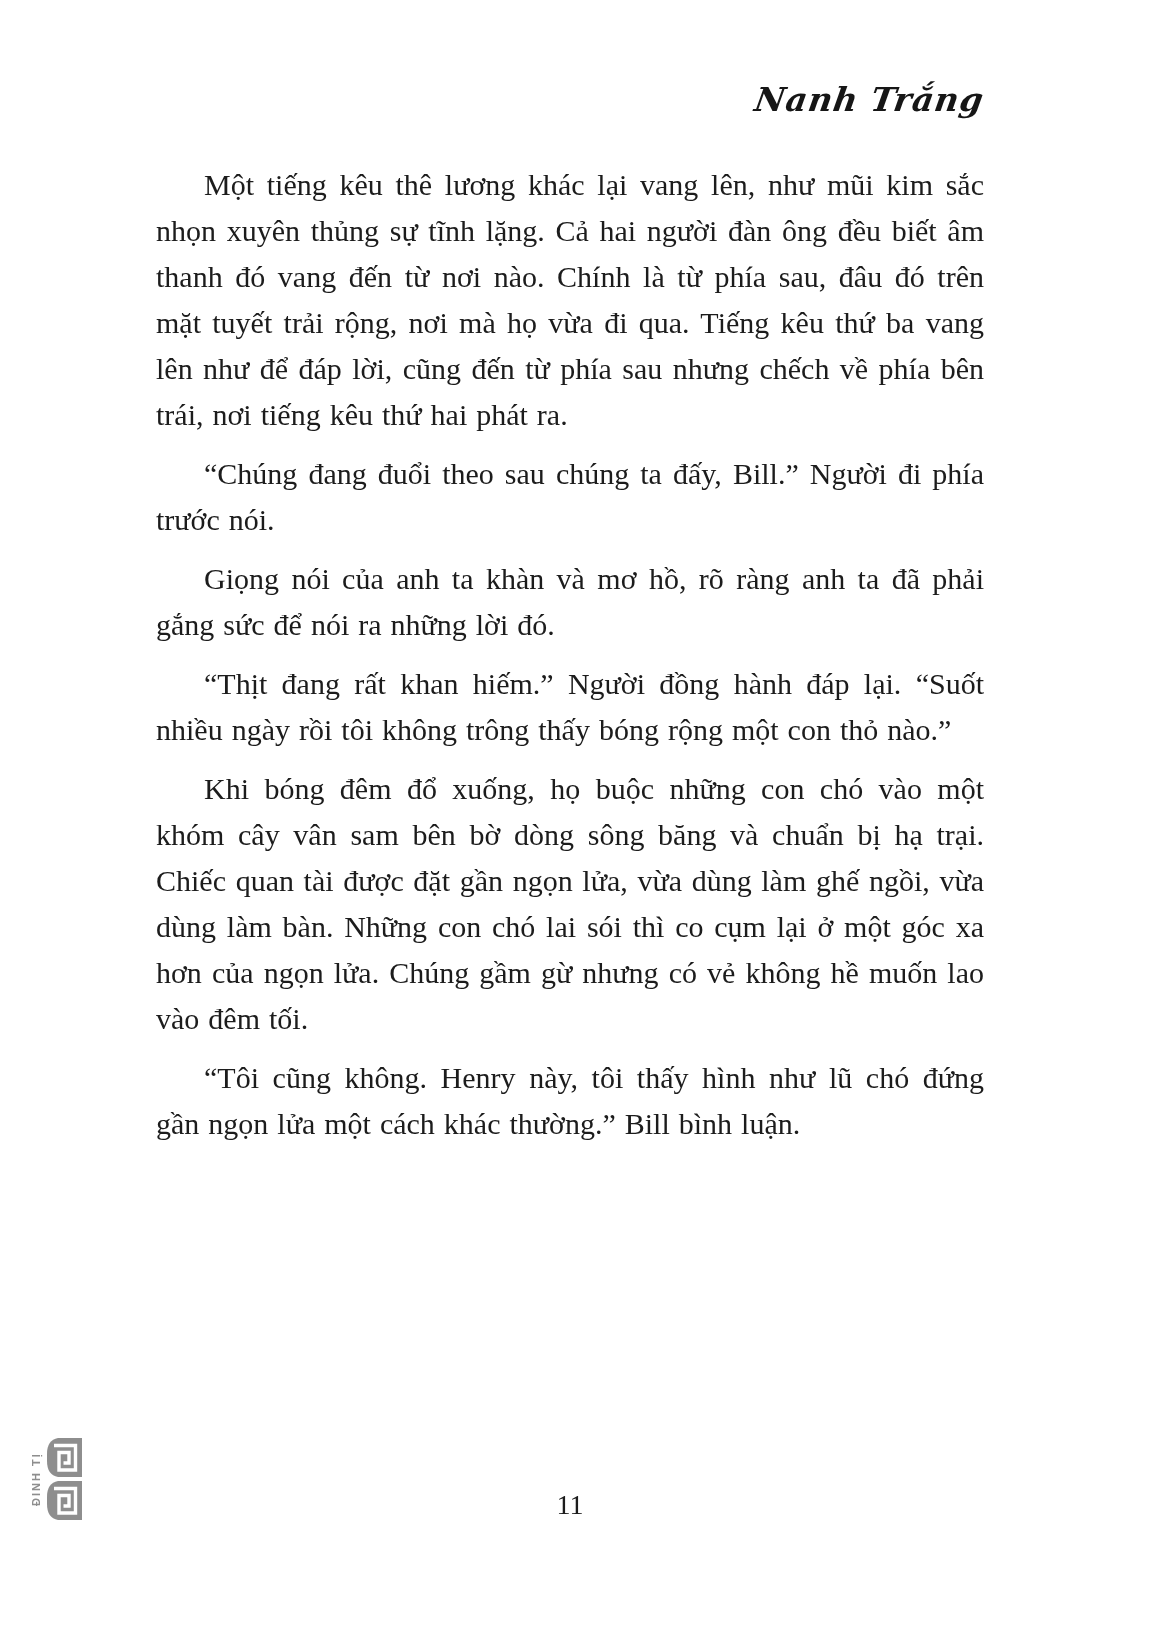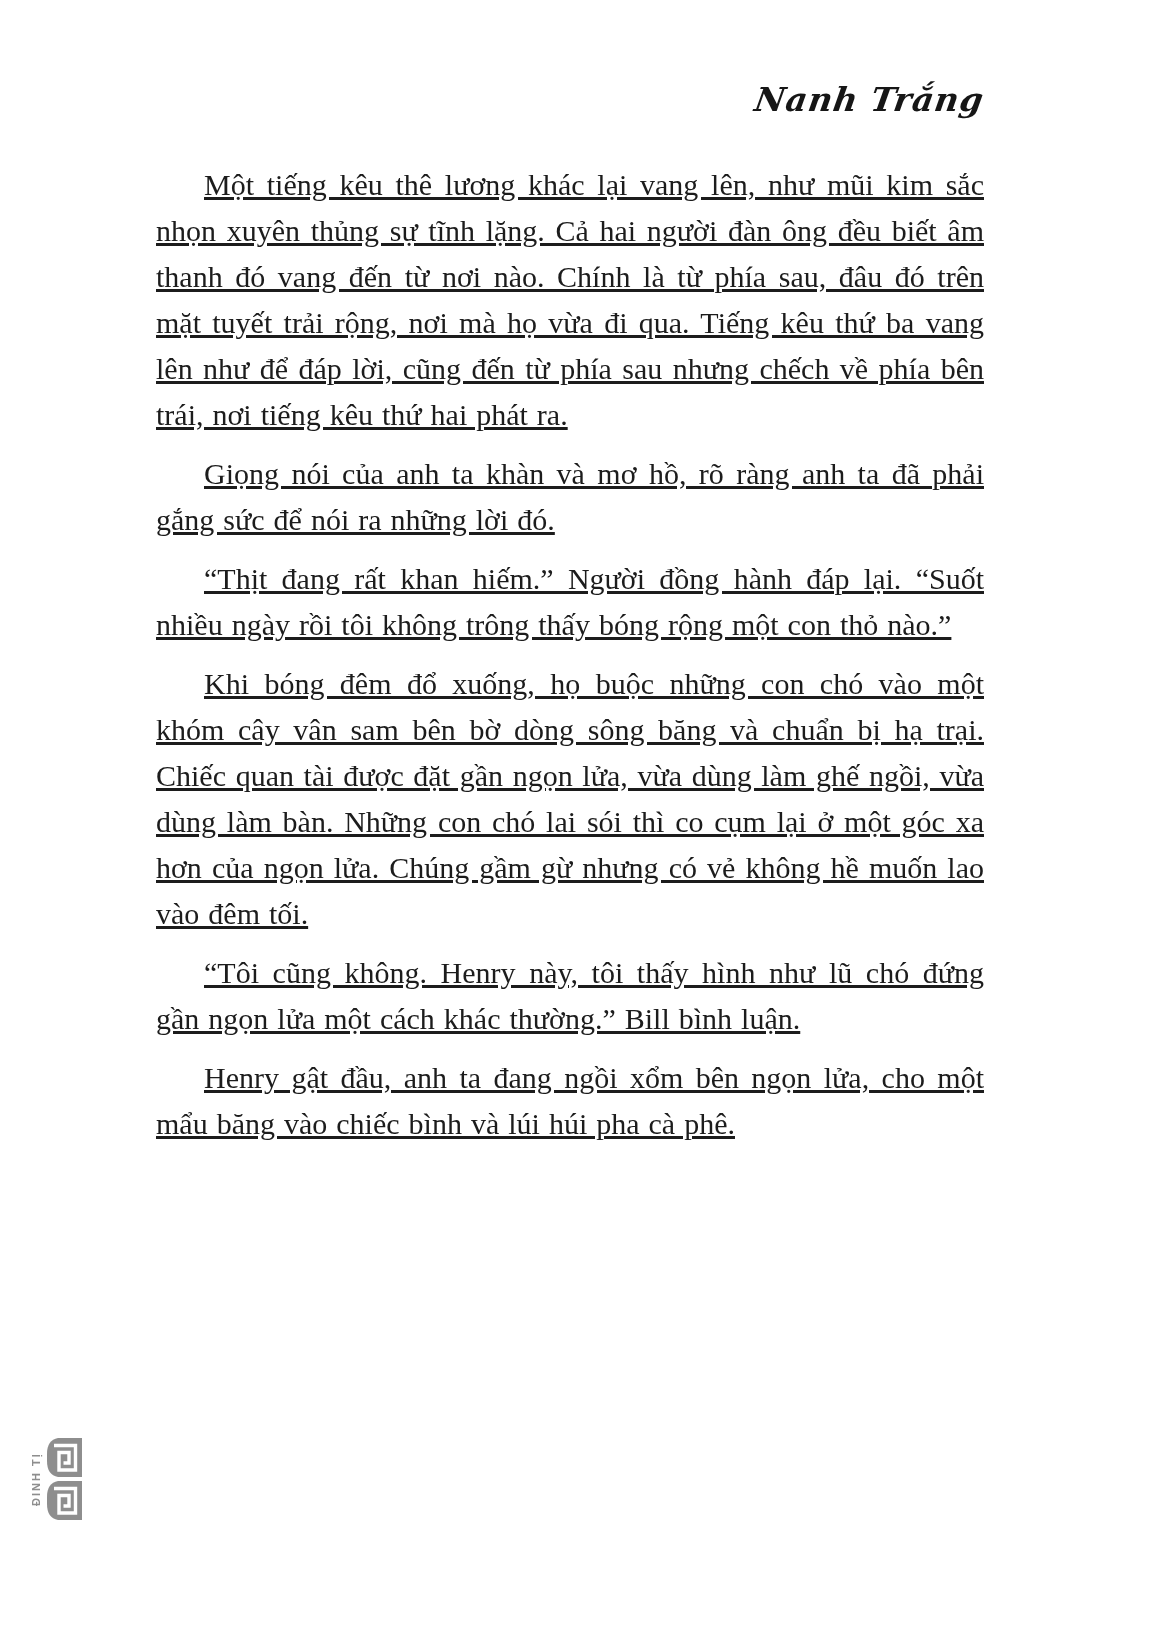"Một tiếng kêu thê lương" .para { text-decoration: underline -> none }
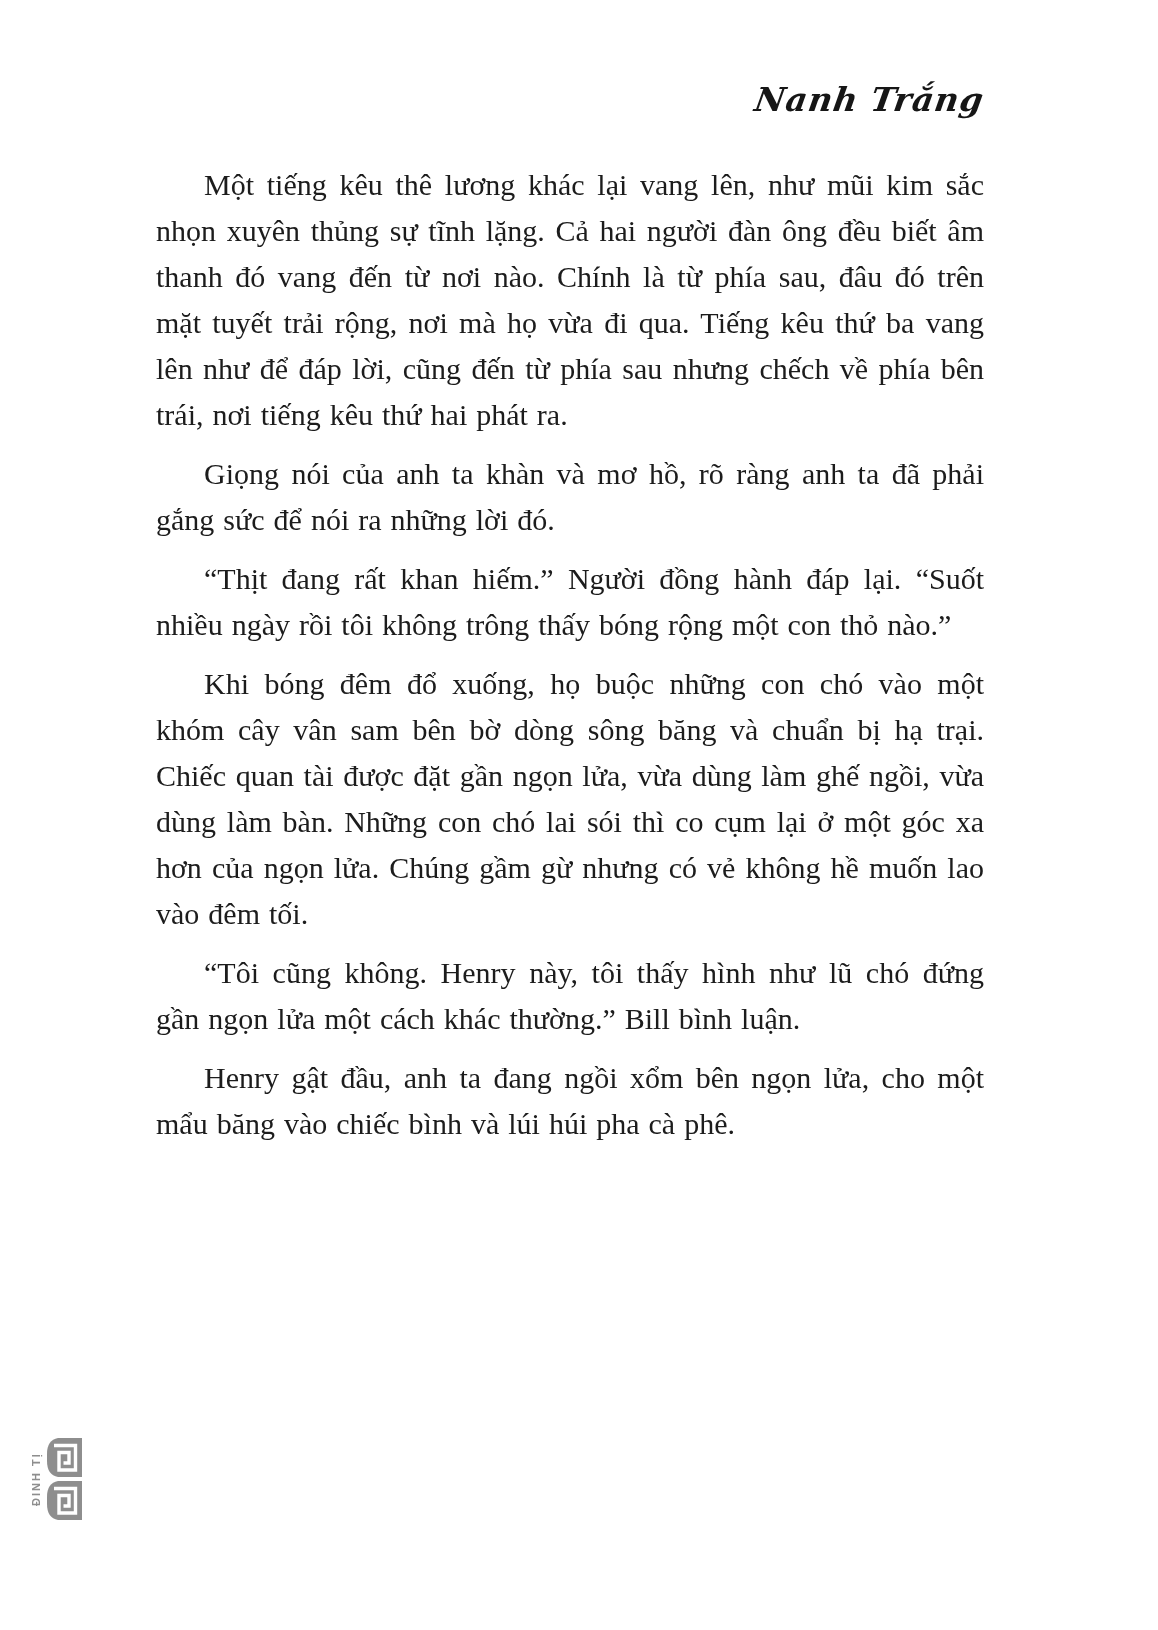"“Chúng đang đuổi theo sau" p.para { html: none -> <p>“Chúng đang đuổi theo sau chúng ta đấy, Bill.” Người đi phía trước nói.</p> }
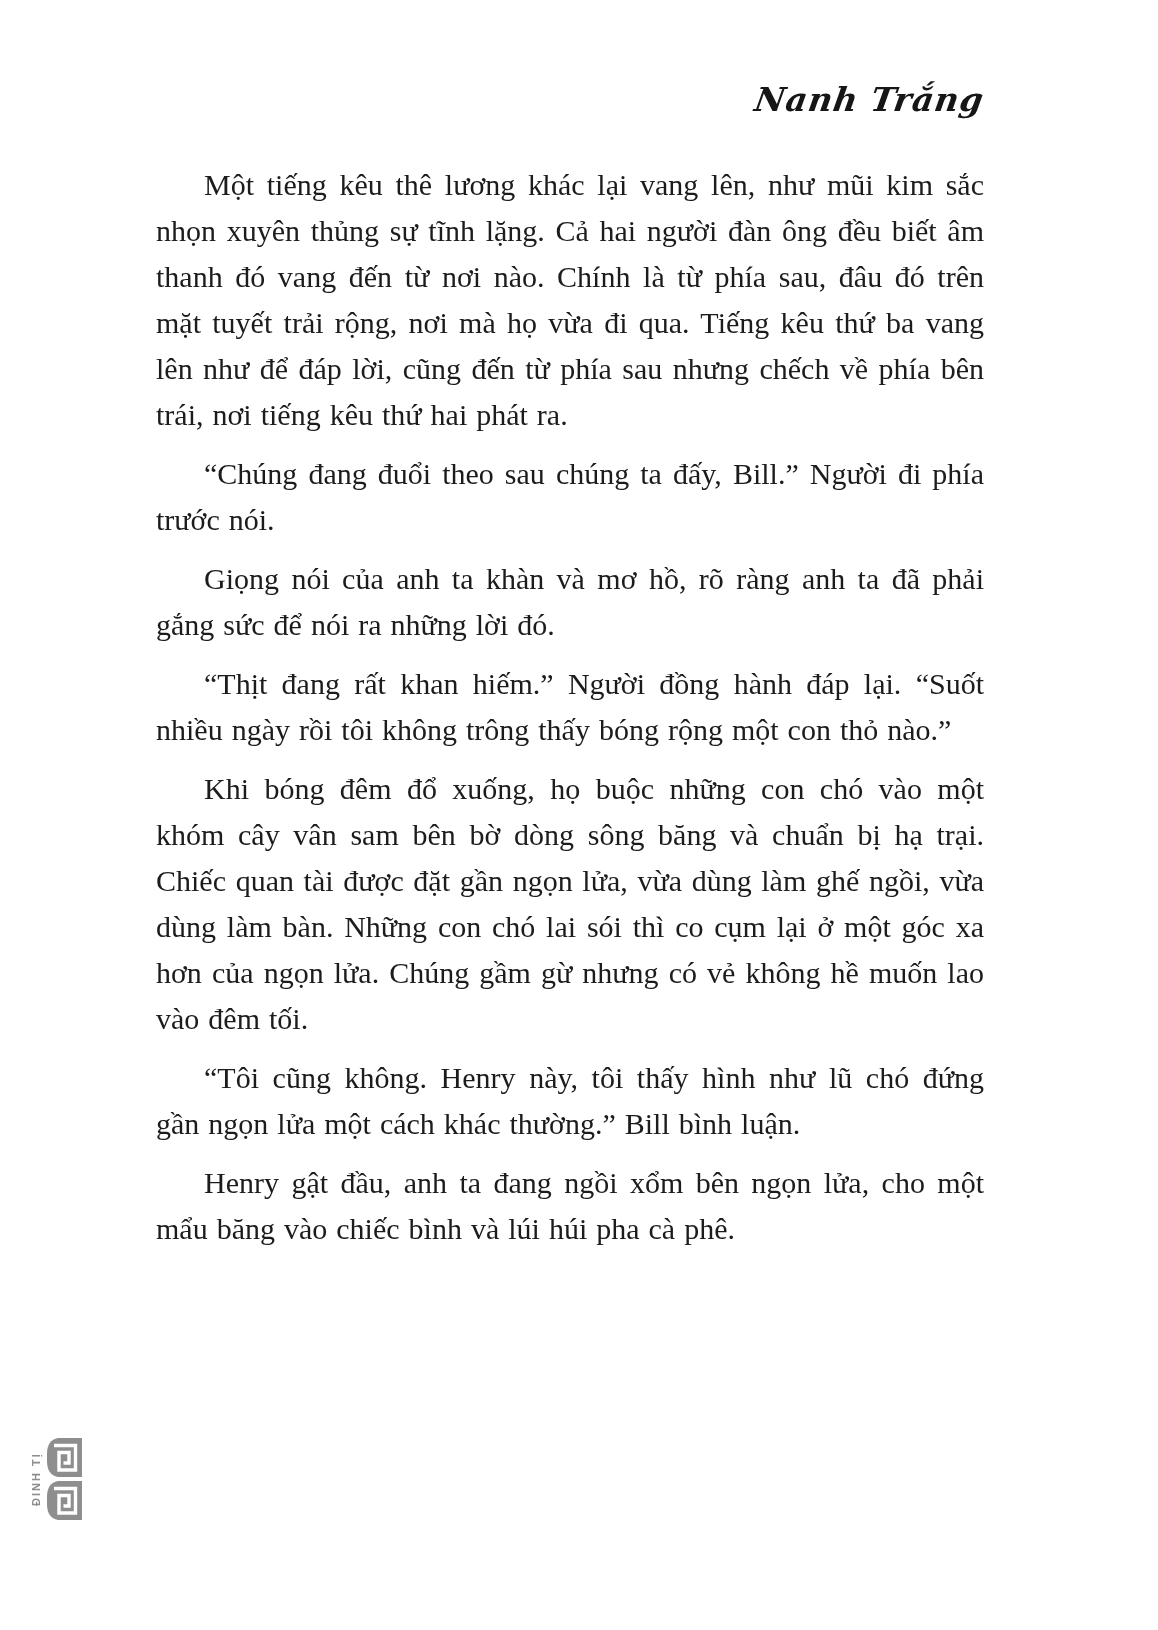"Henry gật đầu, anh ta" p.para { html: <p>Henry gật đầu, anh ta đang ngồi xổm bên ngọn lửa, cho một mẩu băng vào chiếc bình và lúi húi pha cà phê.</p> -> none }
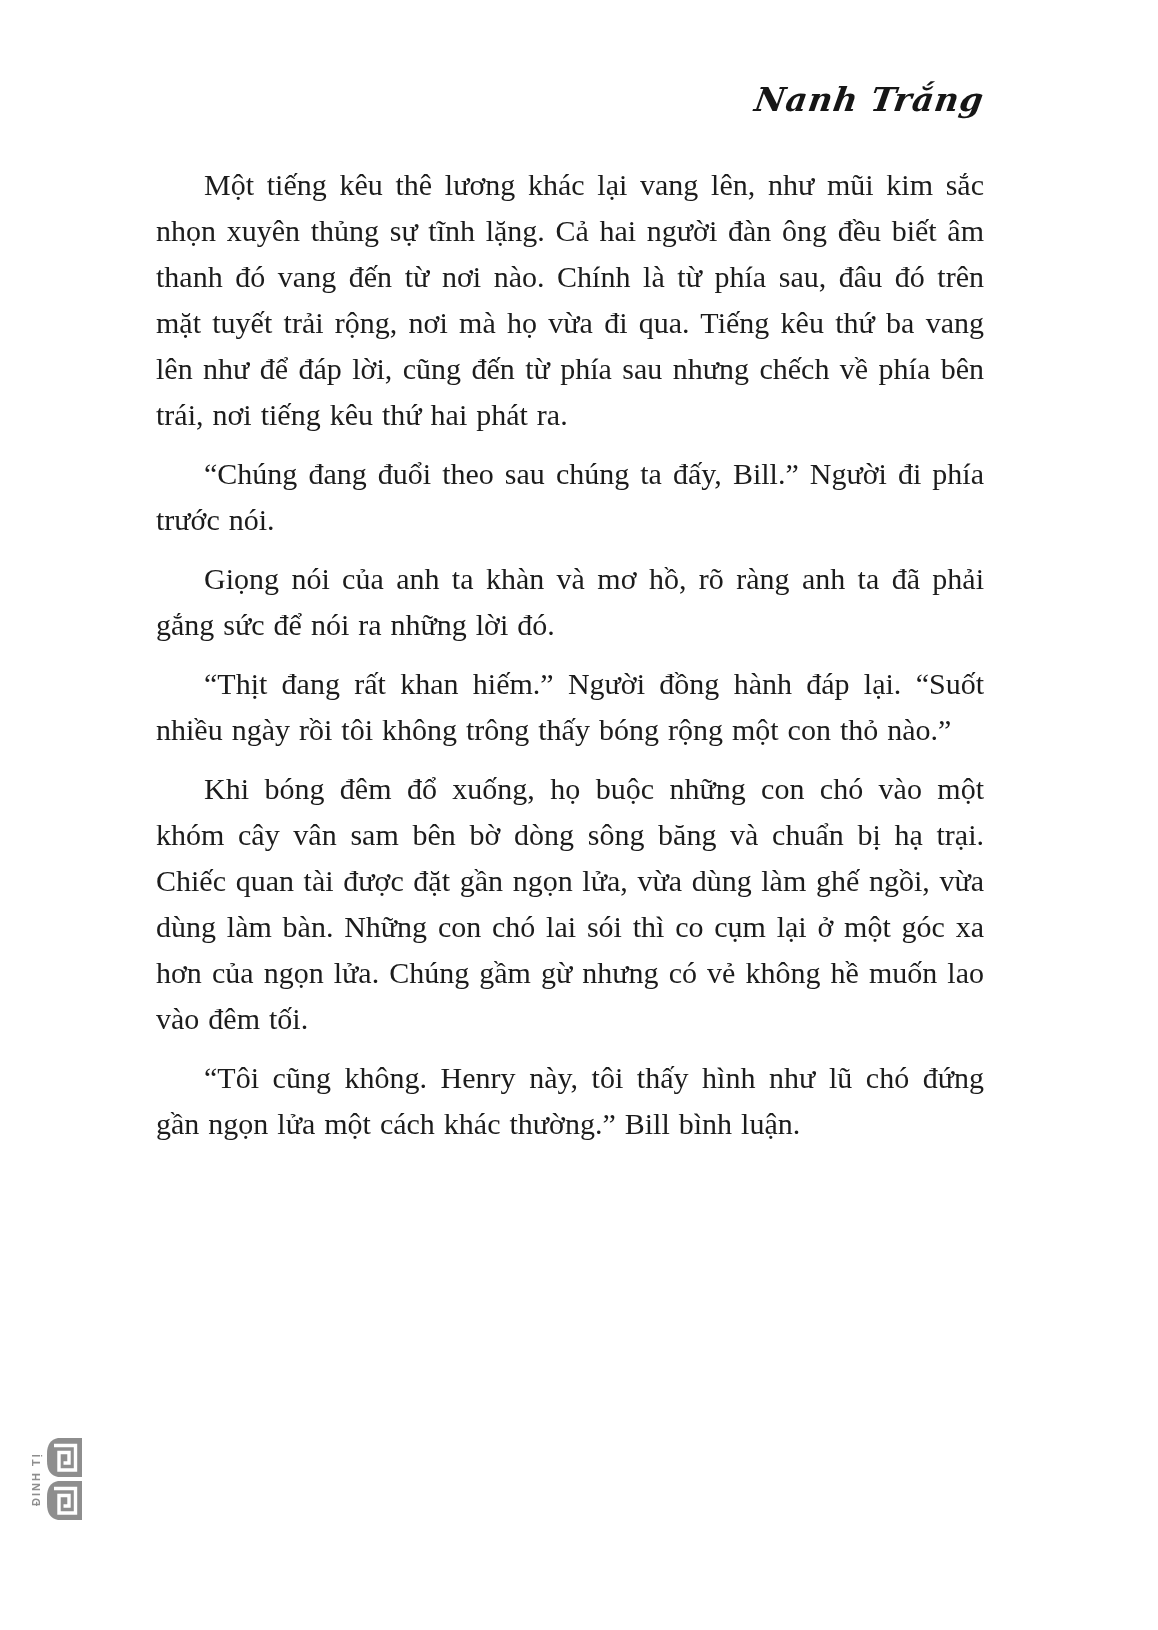"11" div.page-number { html: none -> <div>11</div> }
